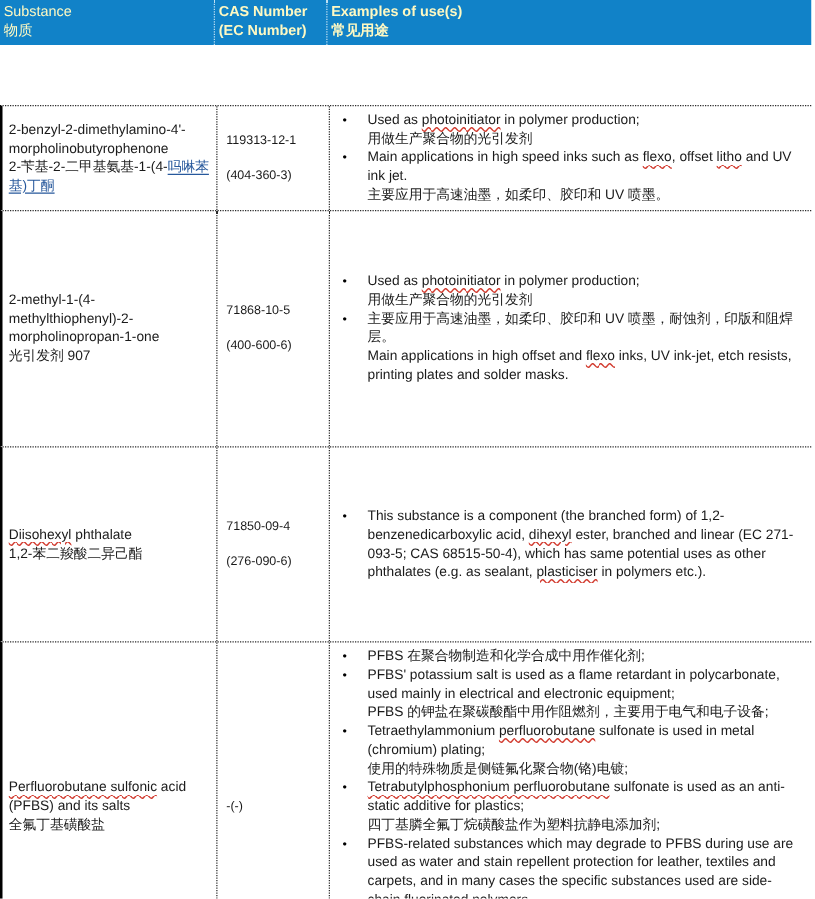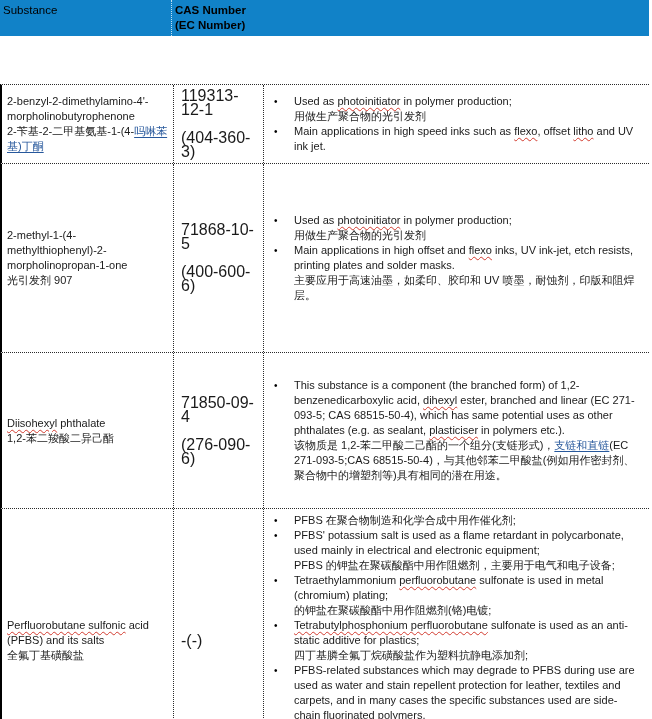"Substance" .row.thead { color: #000000 -> #fef9c3 }
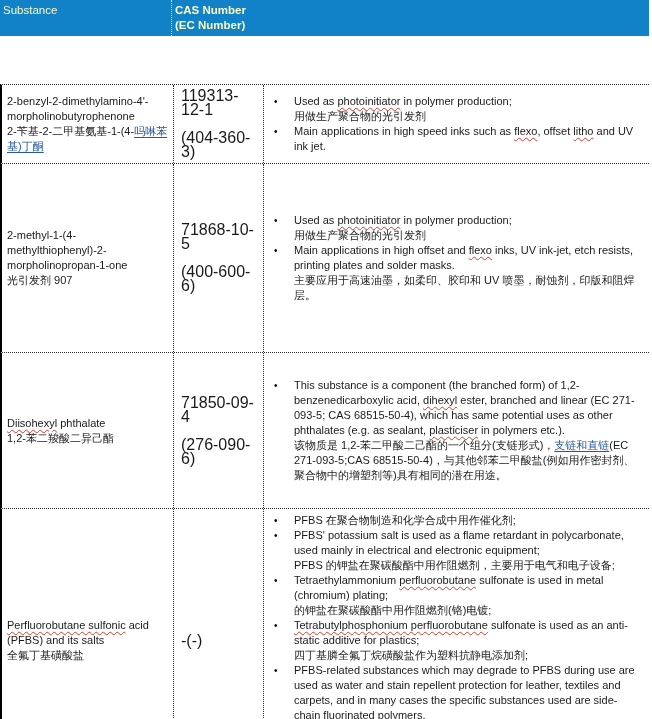"Examples of use(s)" div.th { html: none -> <div> <div>Examples of use(s)</div> <div>常见用途</div> </div> }
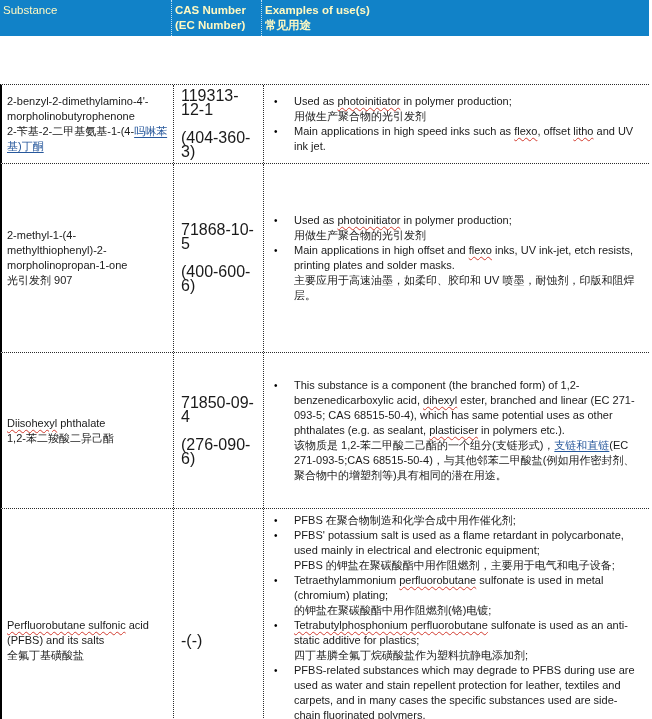"物质" div { html: none -> <div>物质</div> }
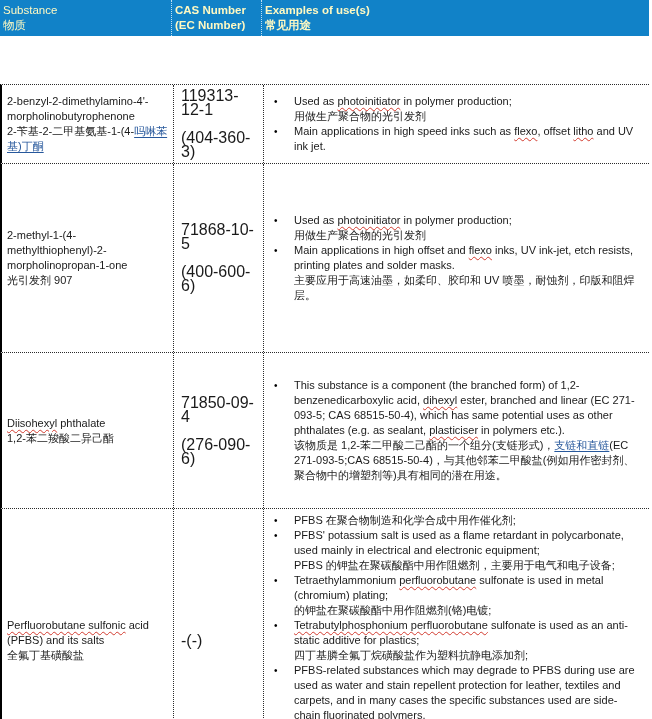"119313-12-1" .cas { font-size: 16px -> 10px }
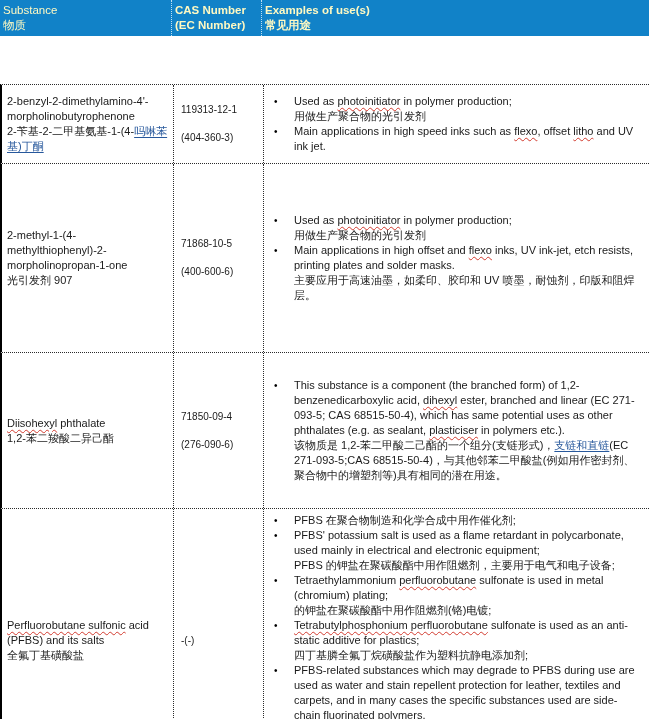"主要应用于高速油墨，如柔印、胶印和 UV 喷墨。" div.line { html: none -> <div><span>主要应用于高速油墨，如柔印、胶印和 UV 喷墨。</span></div> }
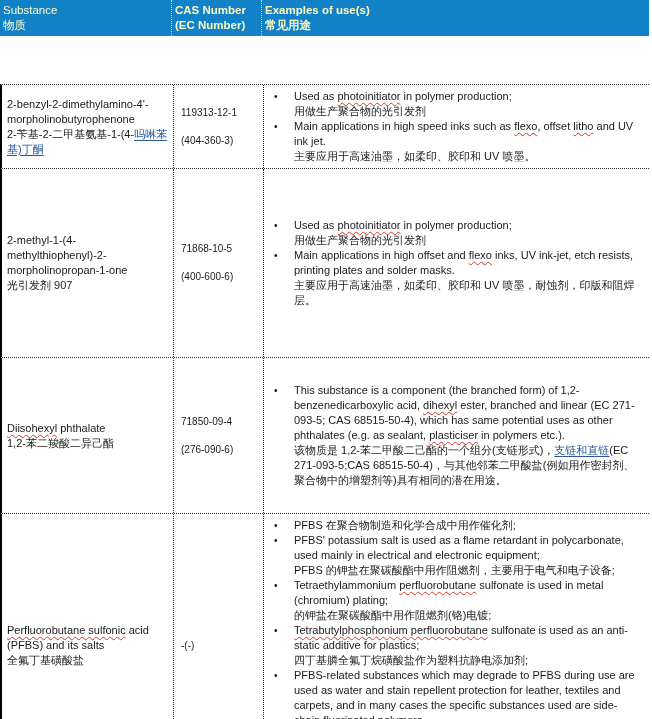"Main applications in high offset" div.line { order: before "主要应用于高速油墨，如柔印、胶印和 UV 喷墨，耐蚀剂，印版和阻焊层。" -> after "主要应用于高速油墨，如柔印、胶印和 UV 喷墨，耐蚀剂，印版和阻焊层。" }
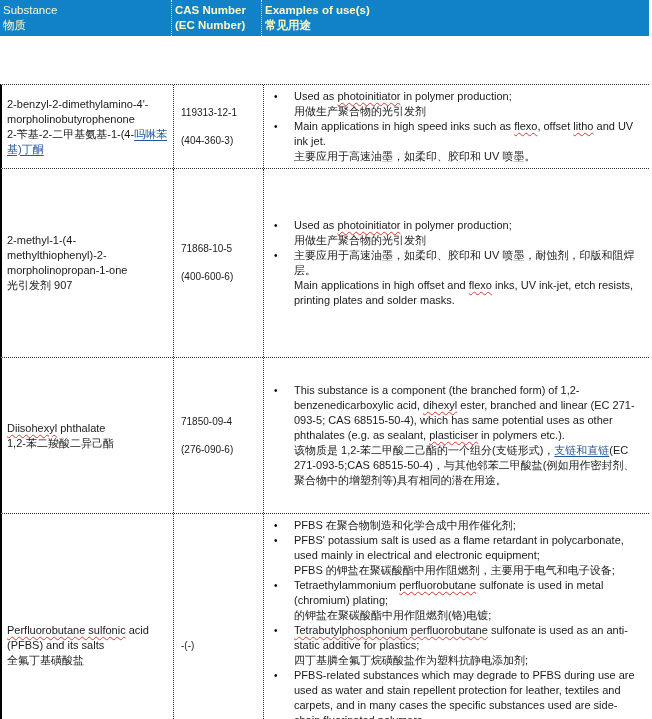"该物质是 1,2-苯二甲酸二己酯的一个组分(支链形式)，支链和直链(EC" div.line { html: <div><span>该物质是 1,2-苯二甲酸二己酯的一个组分(支链形式)，</span><span>支链和直链</span><span>(EC 271-093-5;CAS 68515-50-4)，与其他邻苯二甲酸盐(例如用作密封剂、聚合物中的增塑剂等)具有相同的潜在用途。</span></div> -> none }
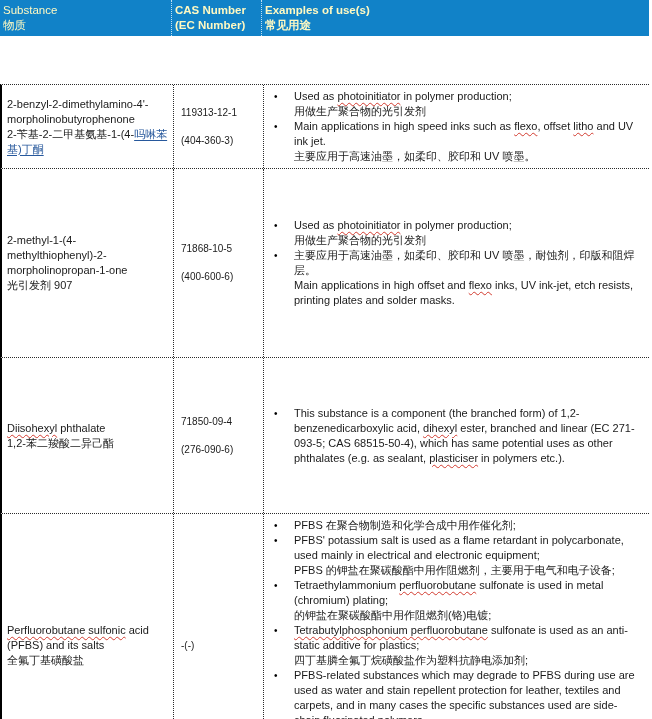"的钾盐在聚碳酸酯中用作阻燃剂(铬)电镀;" span { text: 的钾盐在聚碳酸酯中用作阻燃剂 -> 使用的特殊物质是侧链氟化聚合物 }
